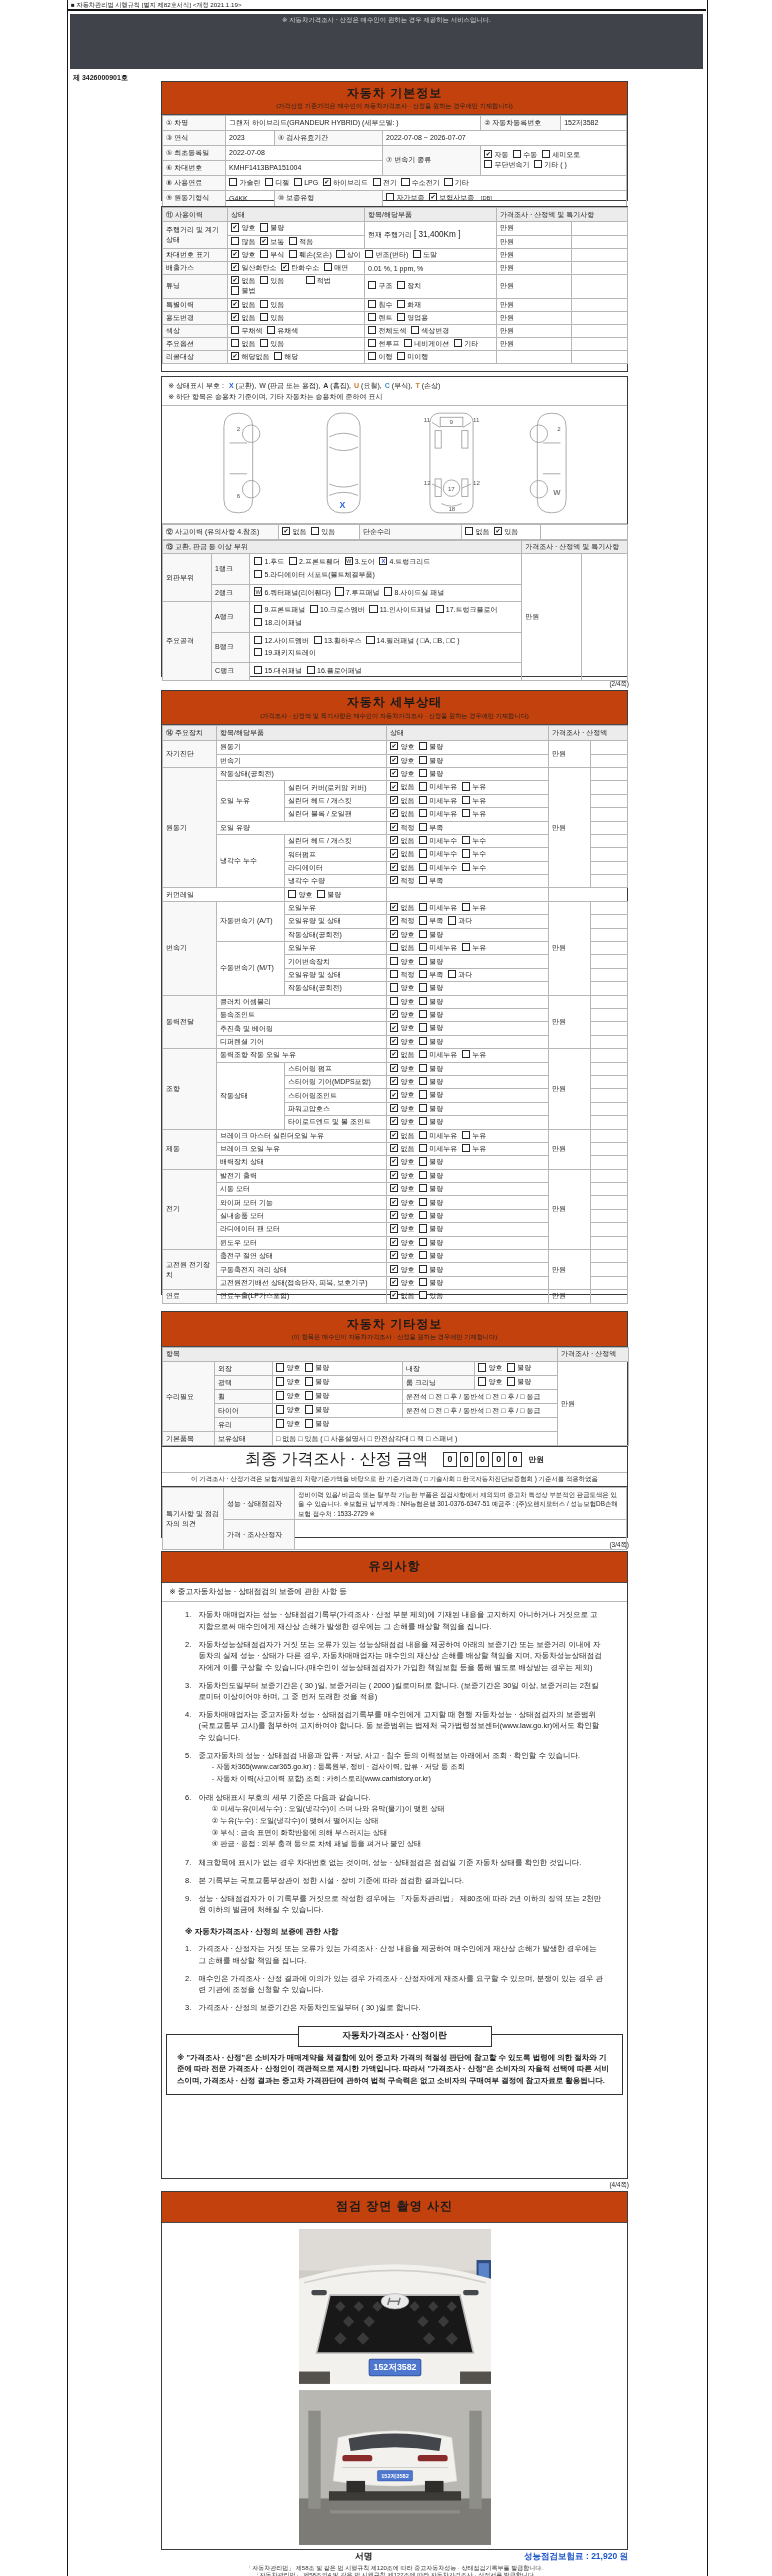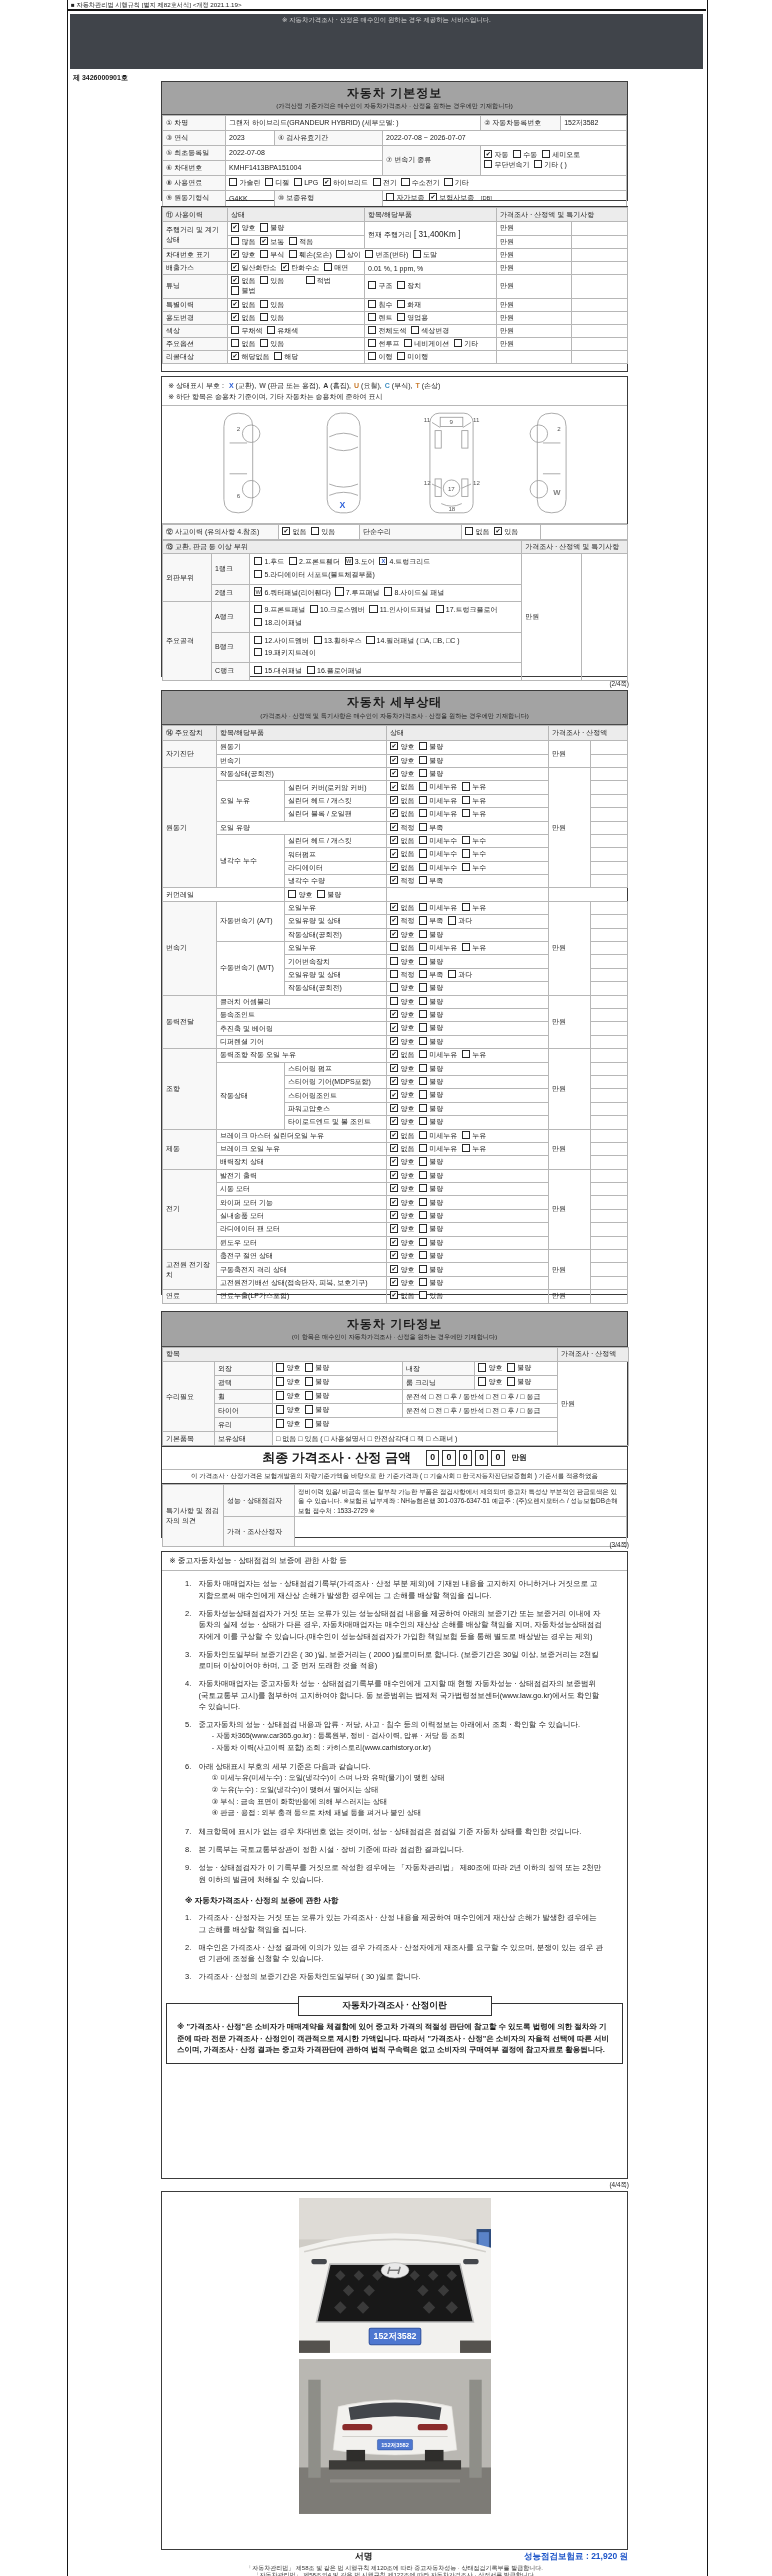"자동차 기본정보" .band { background: #a3a3a3 -> #c2410c }
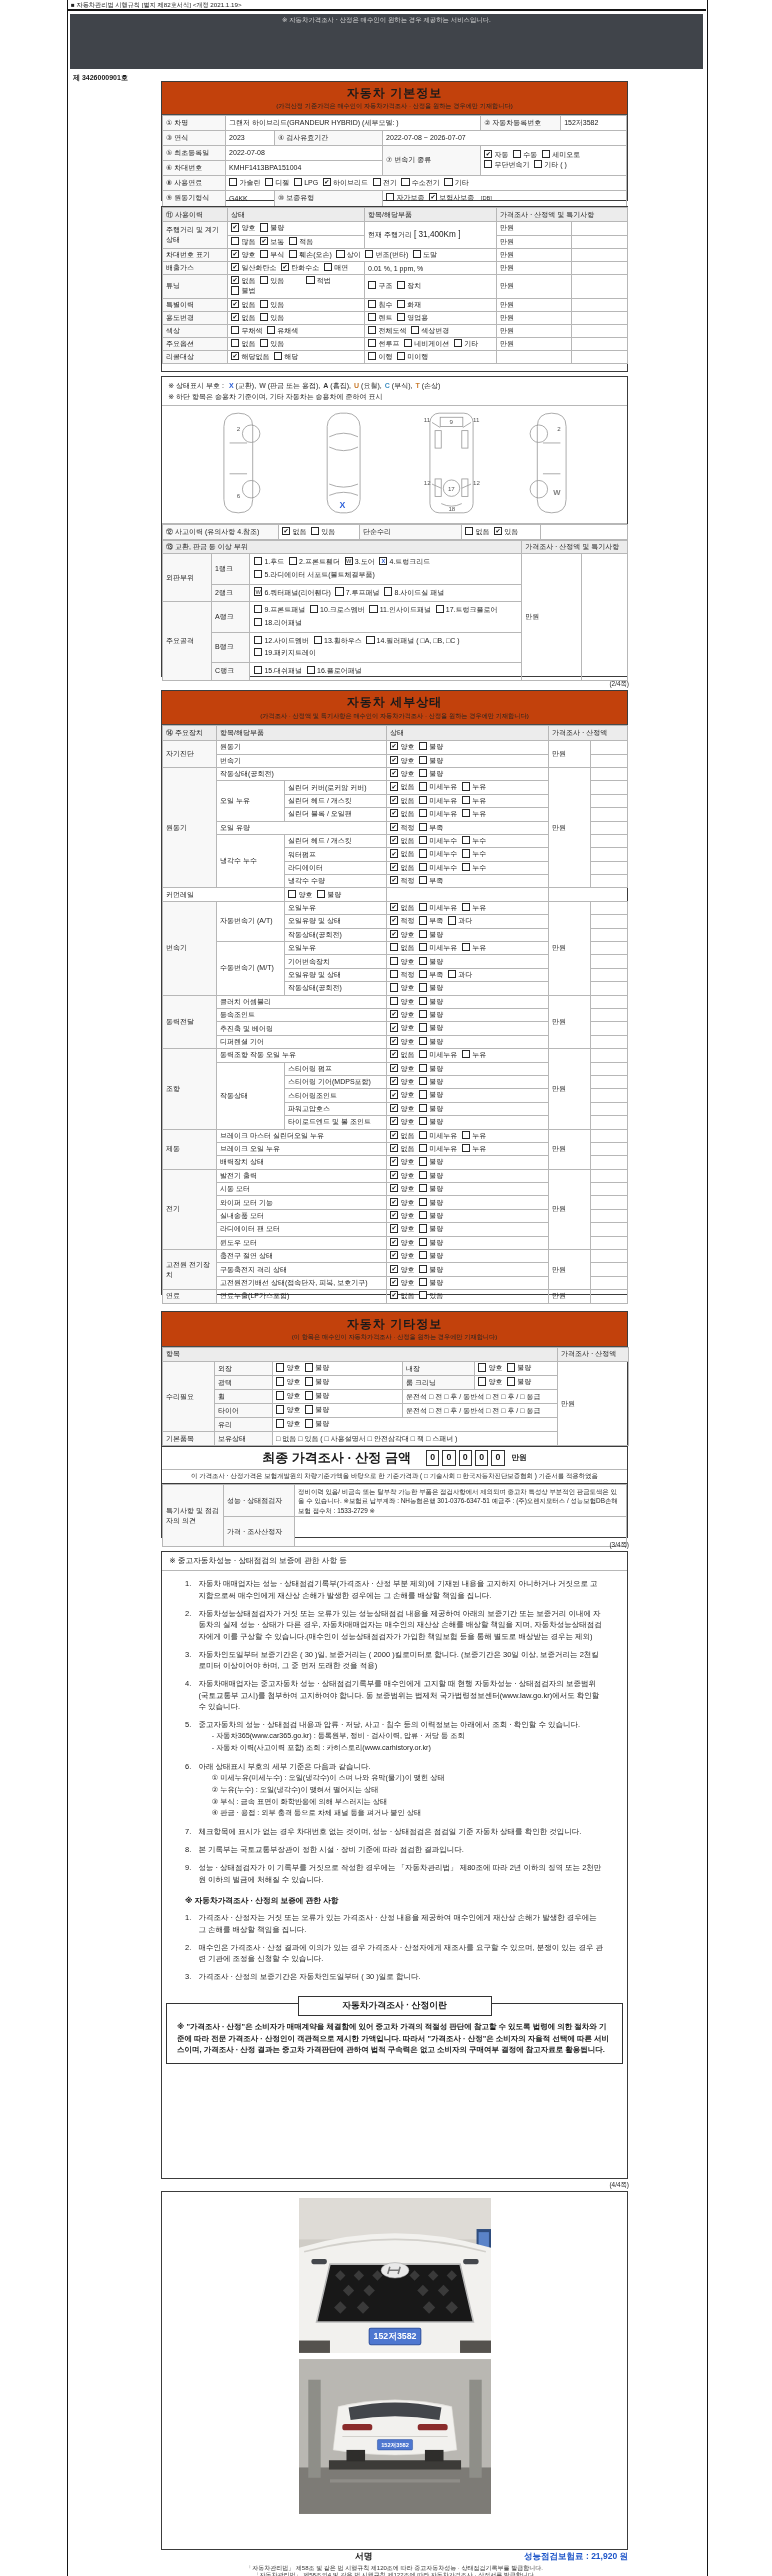"최종 가격조사 · 산정 금액" #finalband .flabel { font-size: 13px -> 16px; font-weight: bold -> normal }
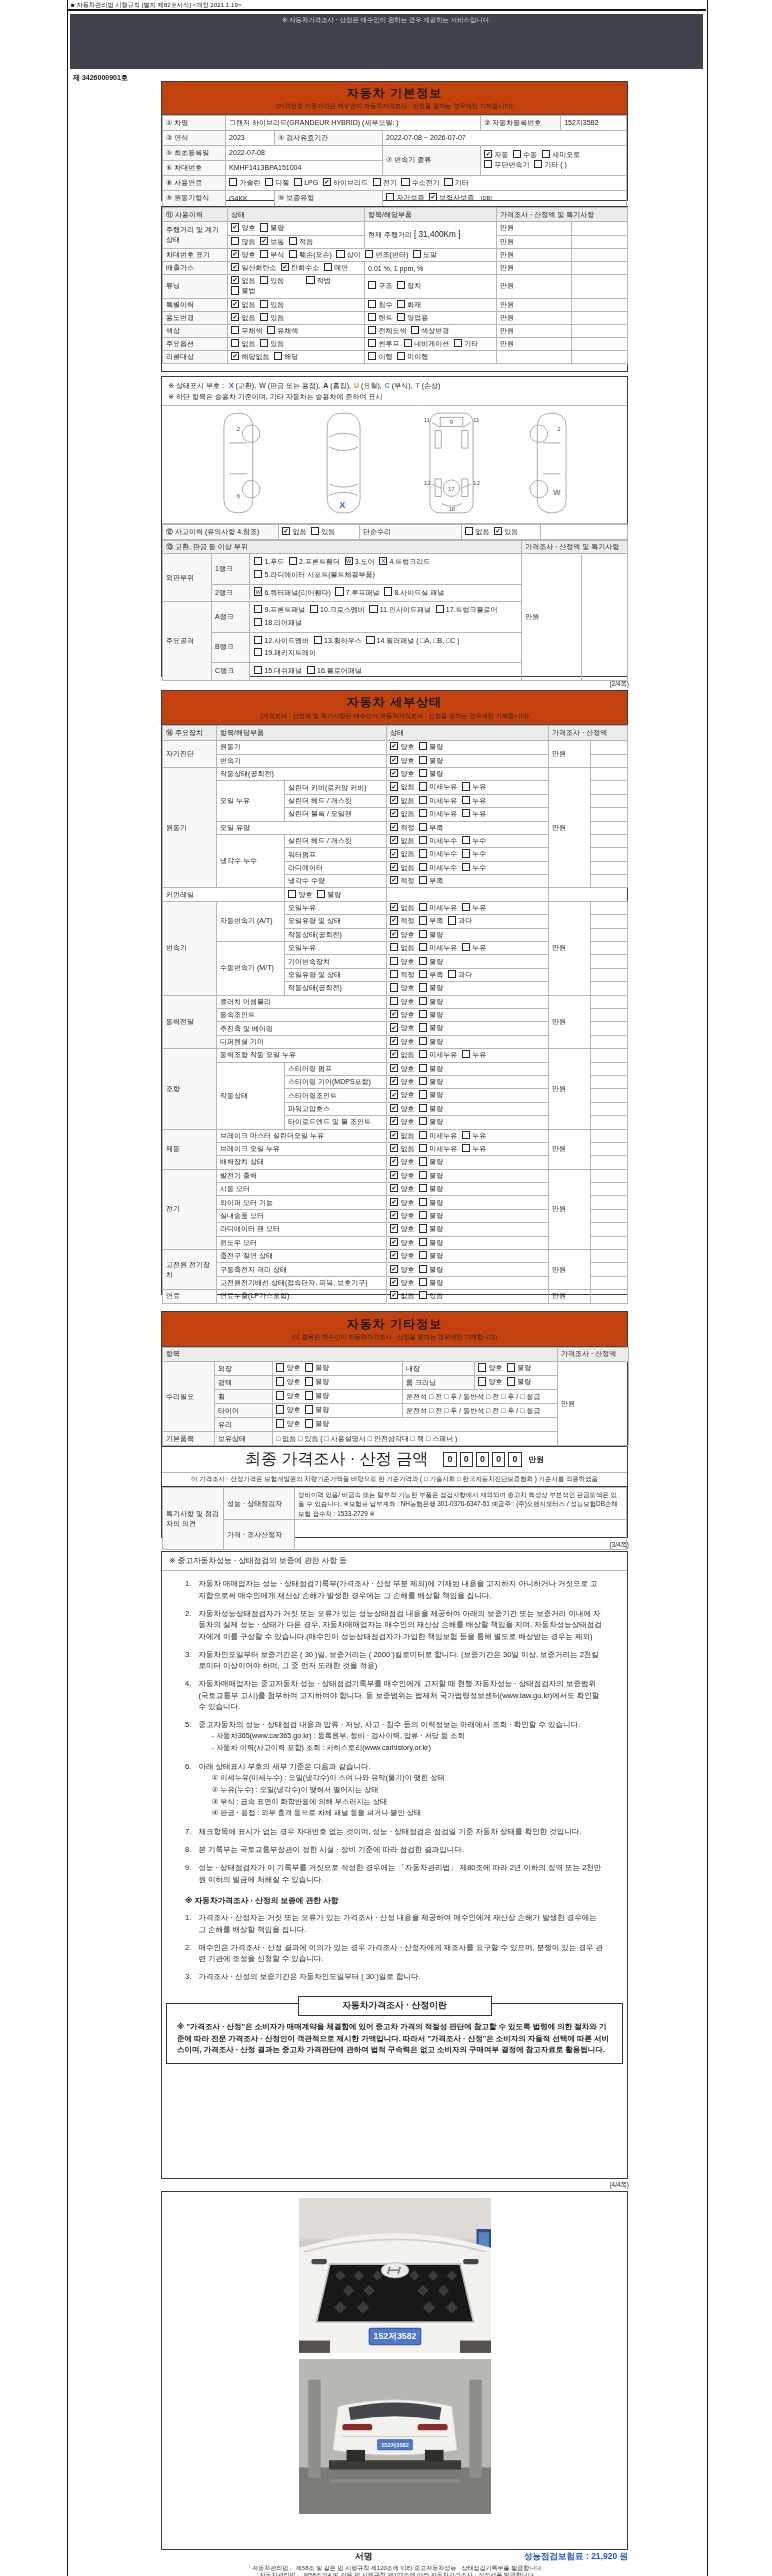"유의사항" div.band { html: none -> <div> <h2>유의사항</h2> </div> }
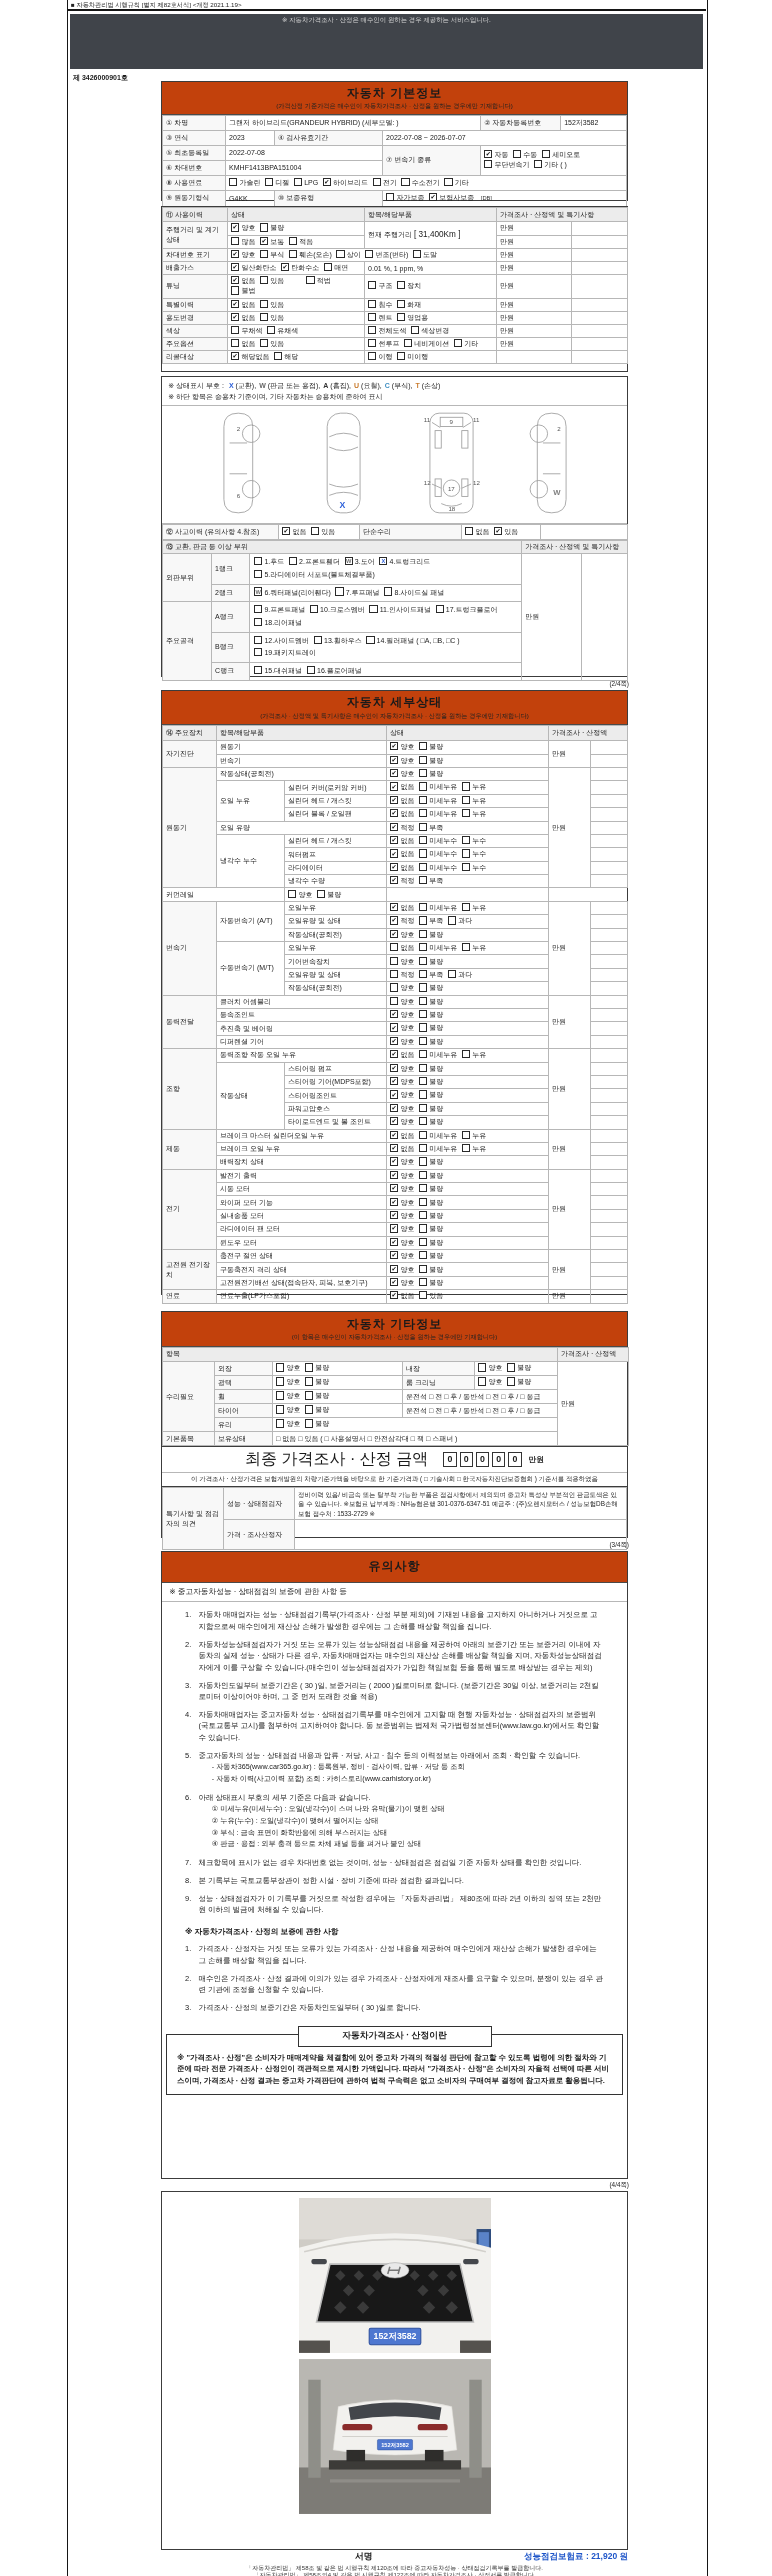"점검 장면 촬영 사진" div.band { html: none -> <div> <h2>점검 장면 촬영 사진</h2> </div> }
